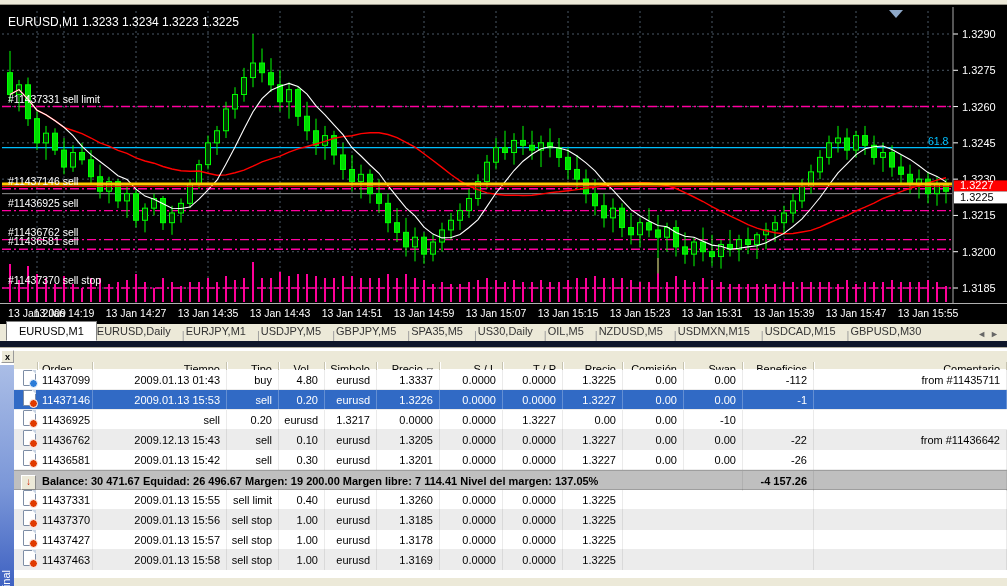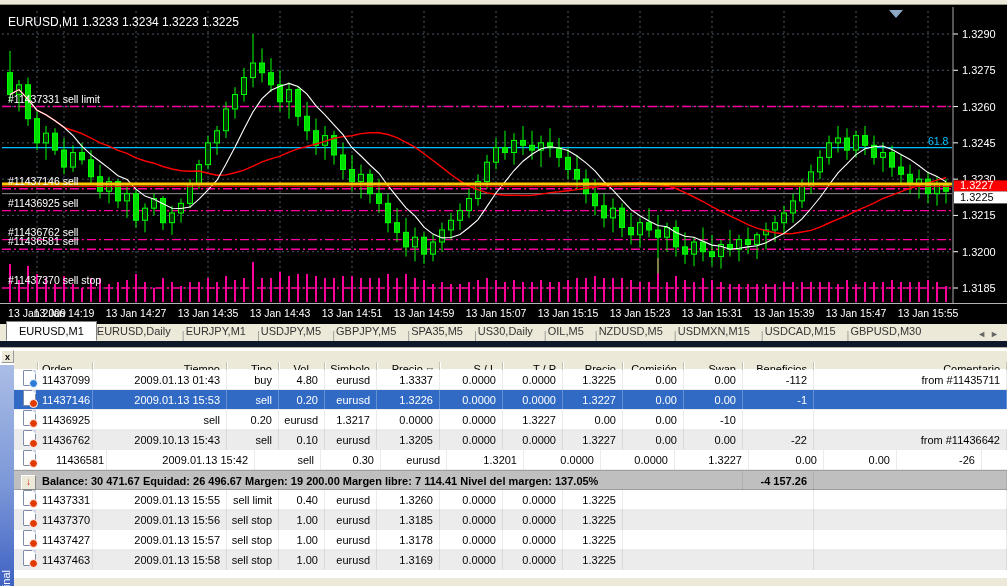"2009.10.13 15:43" div.c { text: 2009.10.13 -> 2009.12.13 }
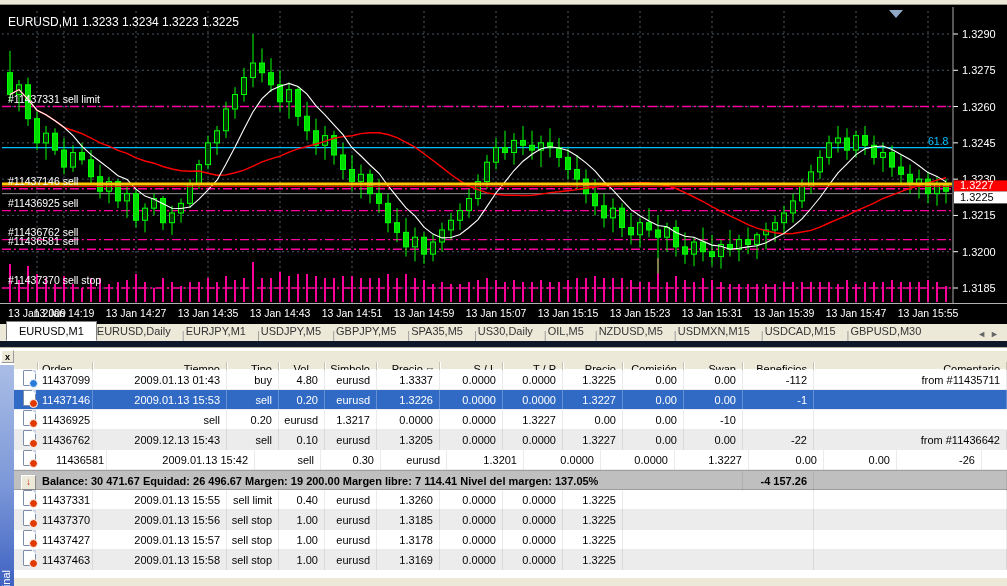"11436581" div.trow { gap: 14px -> none }
